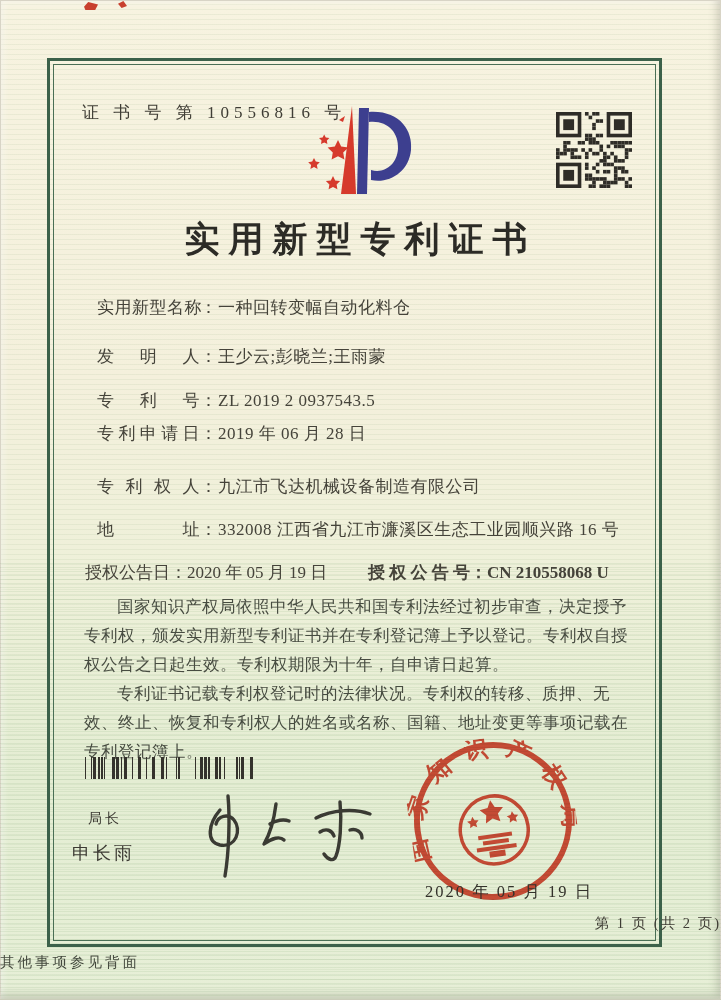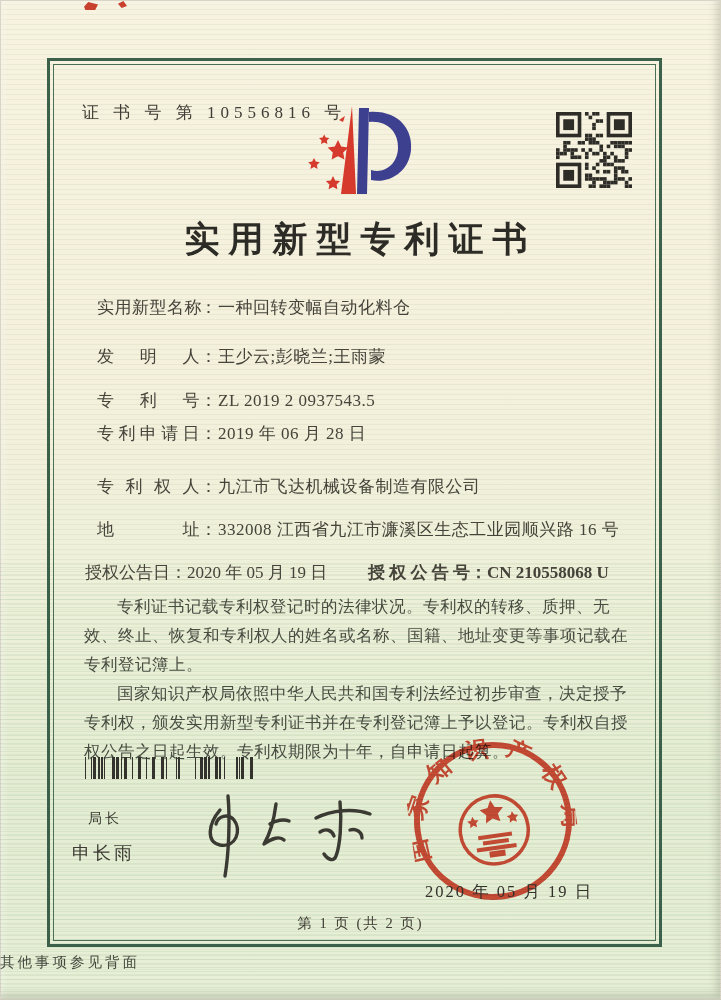"专利证书记载专利权登记时的法律状况。专利权的转移、质押、无效、终止、恢复和专利权" p { order: before "国家知识产权局依照中华人民共和国专利法经过初步审查，决定授予专利权，颁发实用新型" -> after "国家知识产权局依照中华人民共和国专利法经过初步审查，决定授予专利权，颁发实用新型" }
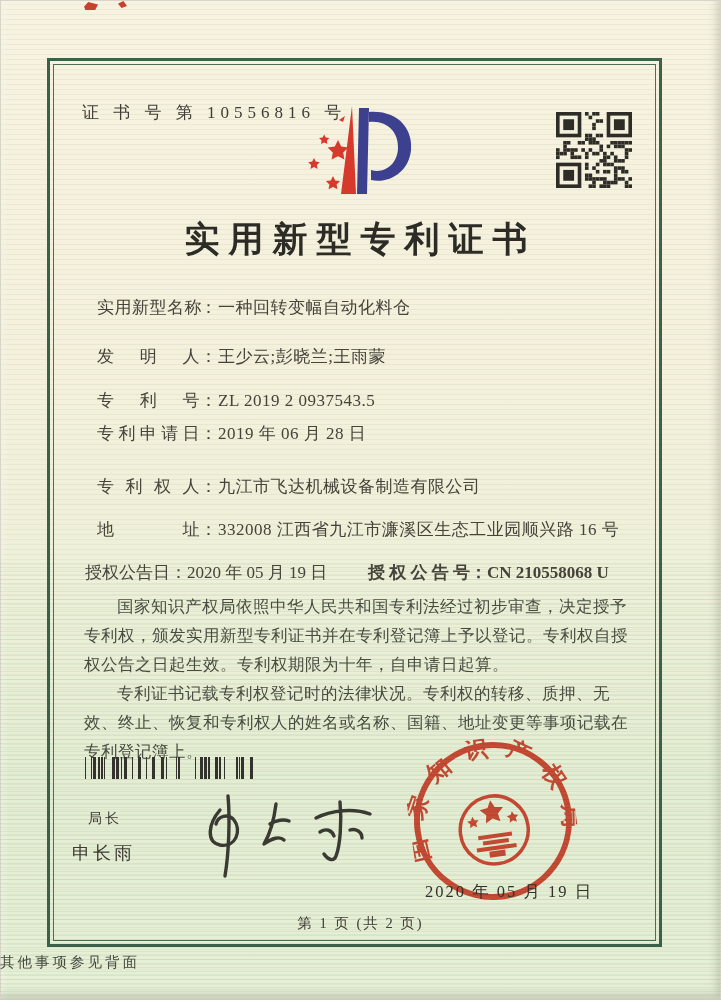"第 1 页 (共 2" .page-num { text-align: center -> right }
